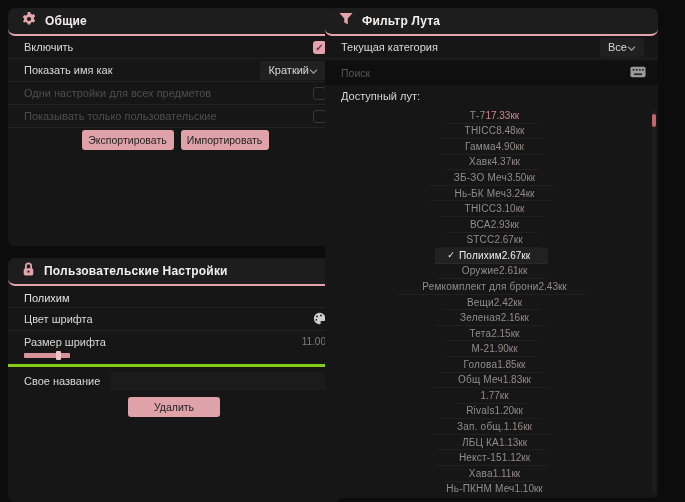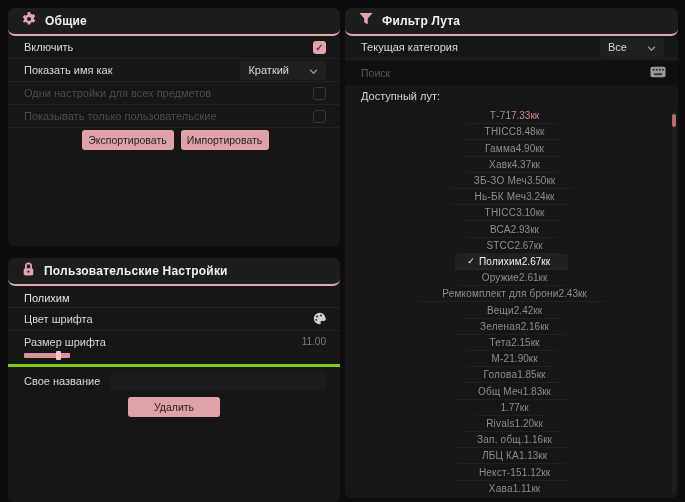"Фильтр Лута" #panel-filter { left: 345px -> 325px }
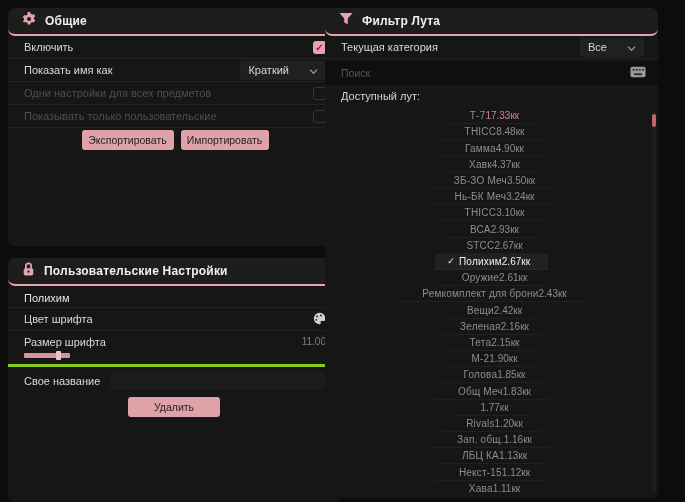"Все" .dropdown { gap: 20px -> 0 }
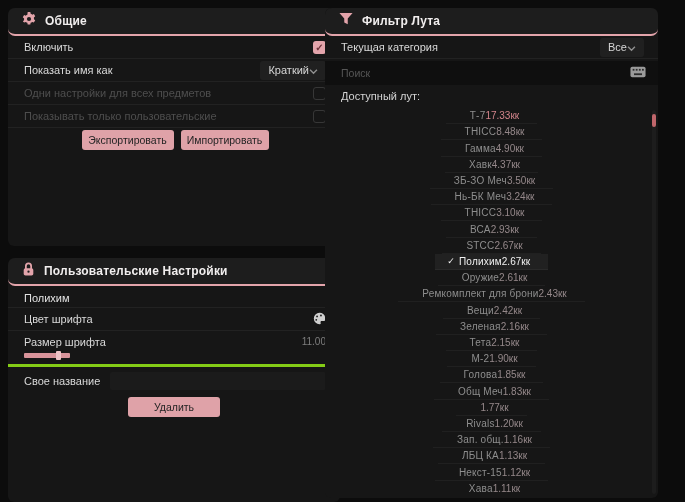"Нь-ПКНМ Меч" div.lrow { html: none -> <div> <span></span> <span>Нь-ПКНМ Меч</span> <span>1.10кк</span> </div> }
